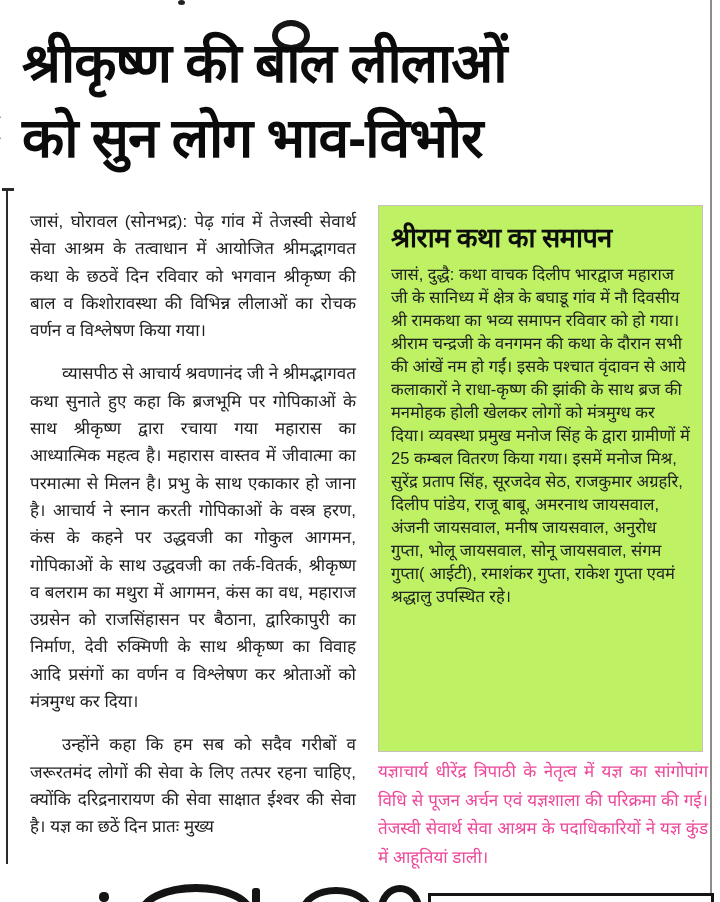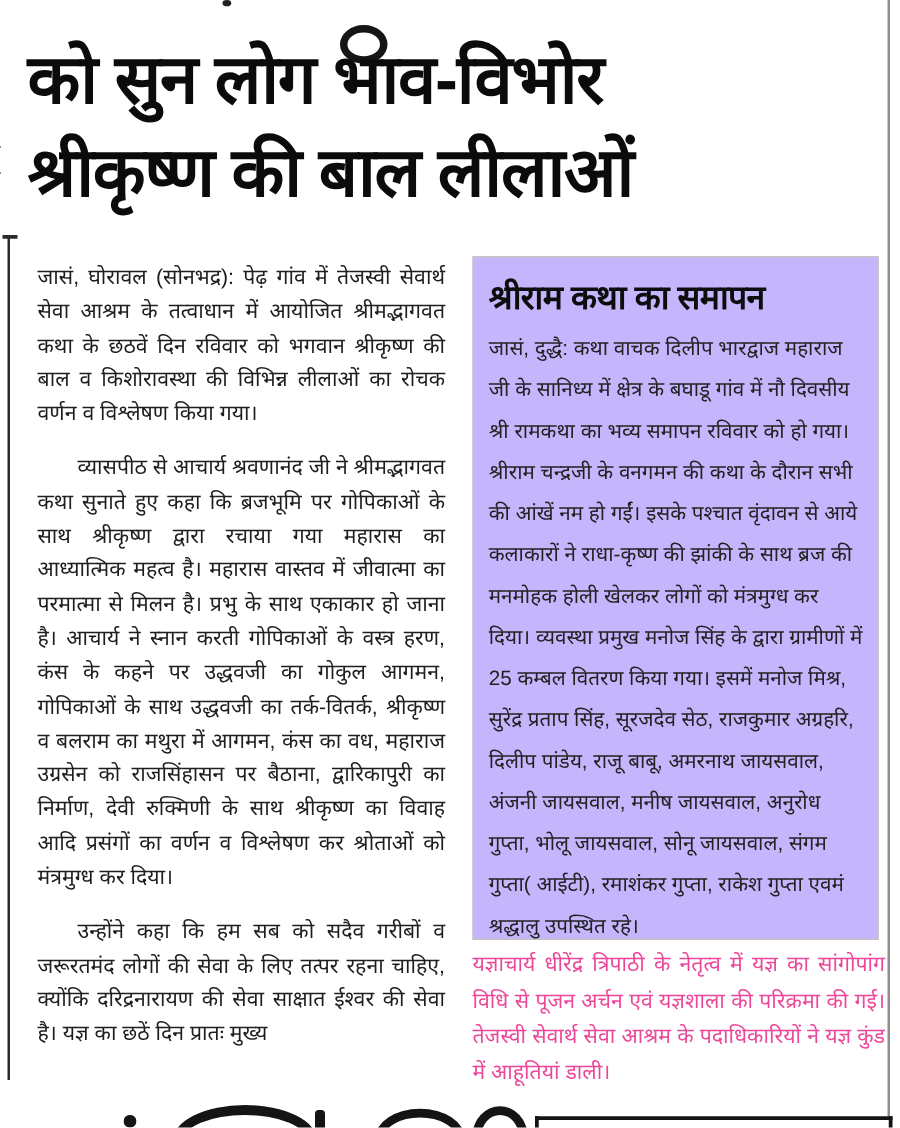"को सुन लोग भाव-विभोर" div { order: before "श्रीकृष्ण की बाल लीलाओं" -> after "श्रीकृष्ण की बाल लीलाओं" }
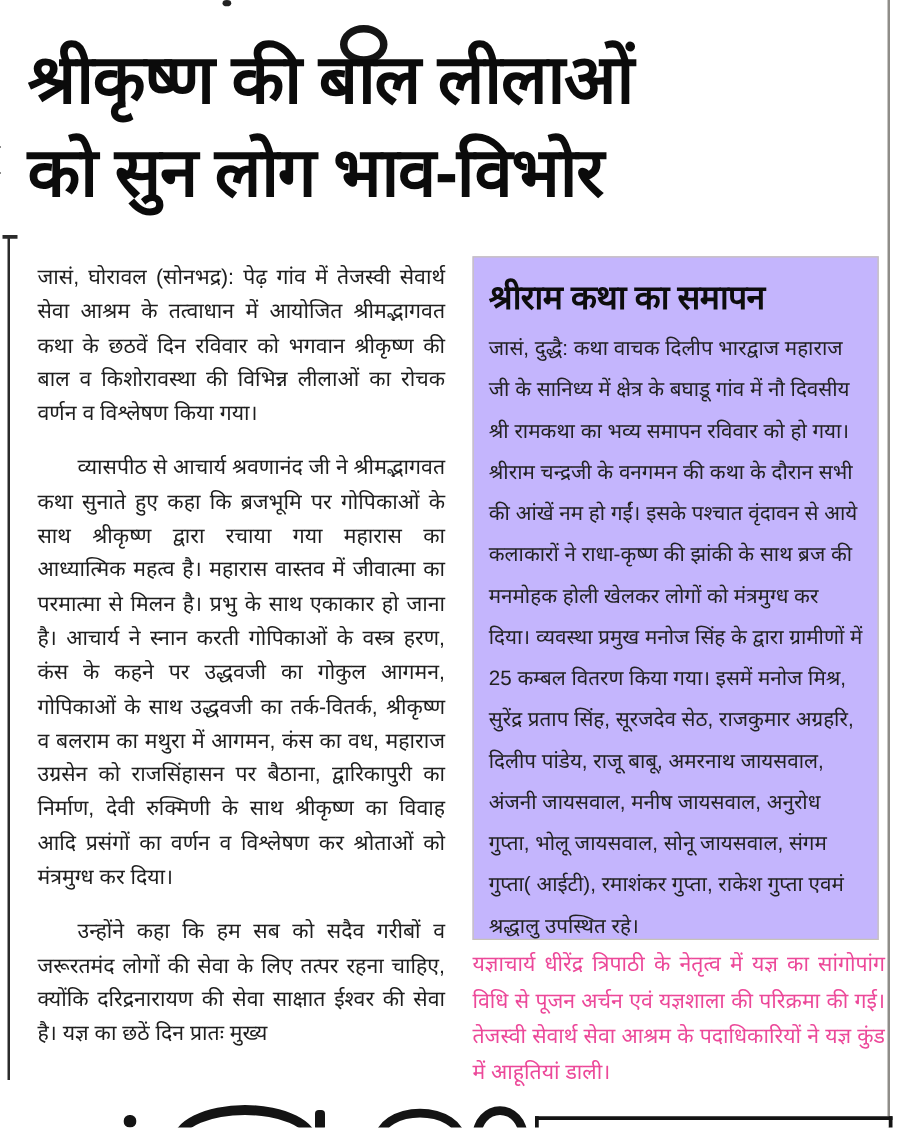"श्रीराम कथा का समापन" .news-box { background: #c4b5fd -> #bef264 }
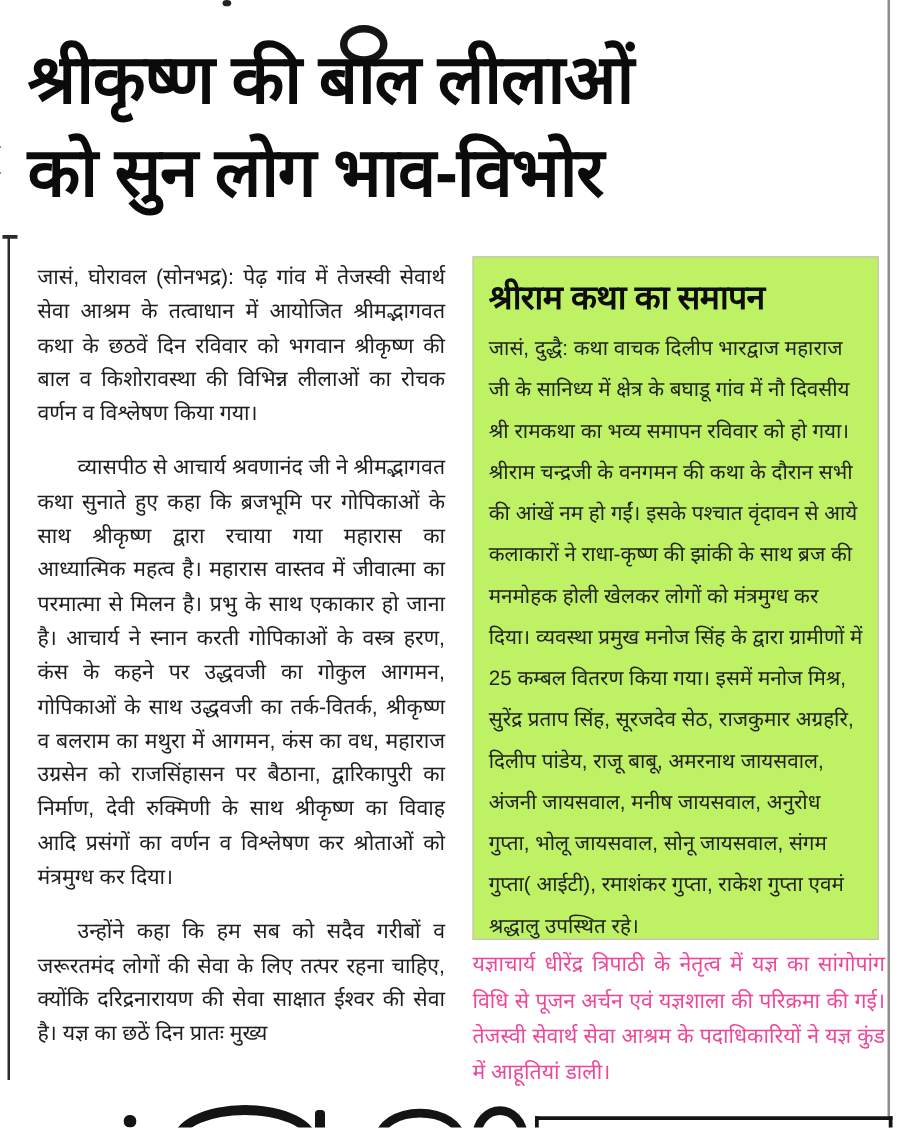"जासं, दुद्धै: कथा वाचक दिलीप" .news-box .box-body { line-height: 33px -> 23px }
